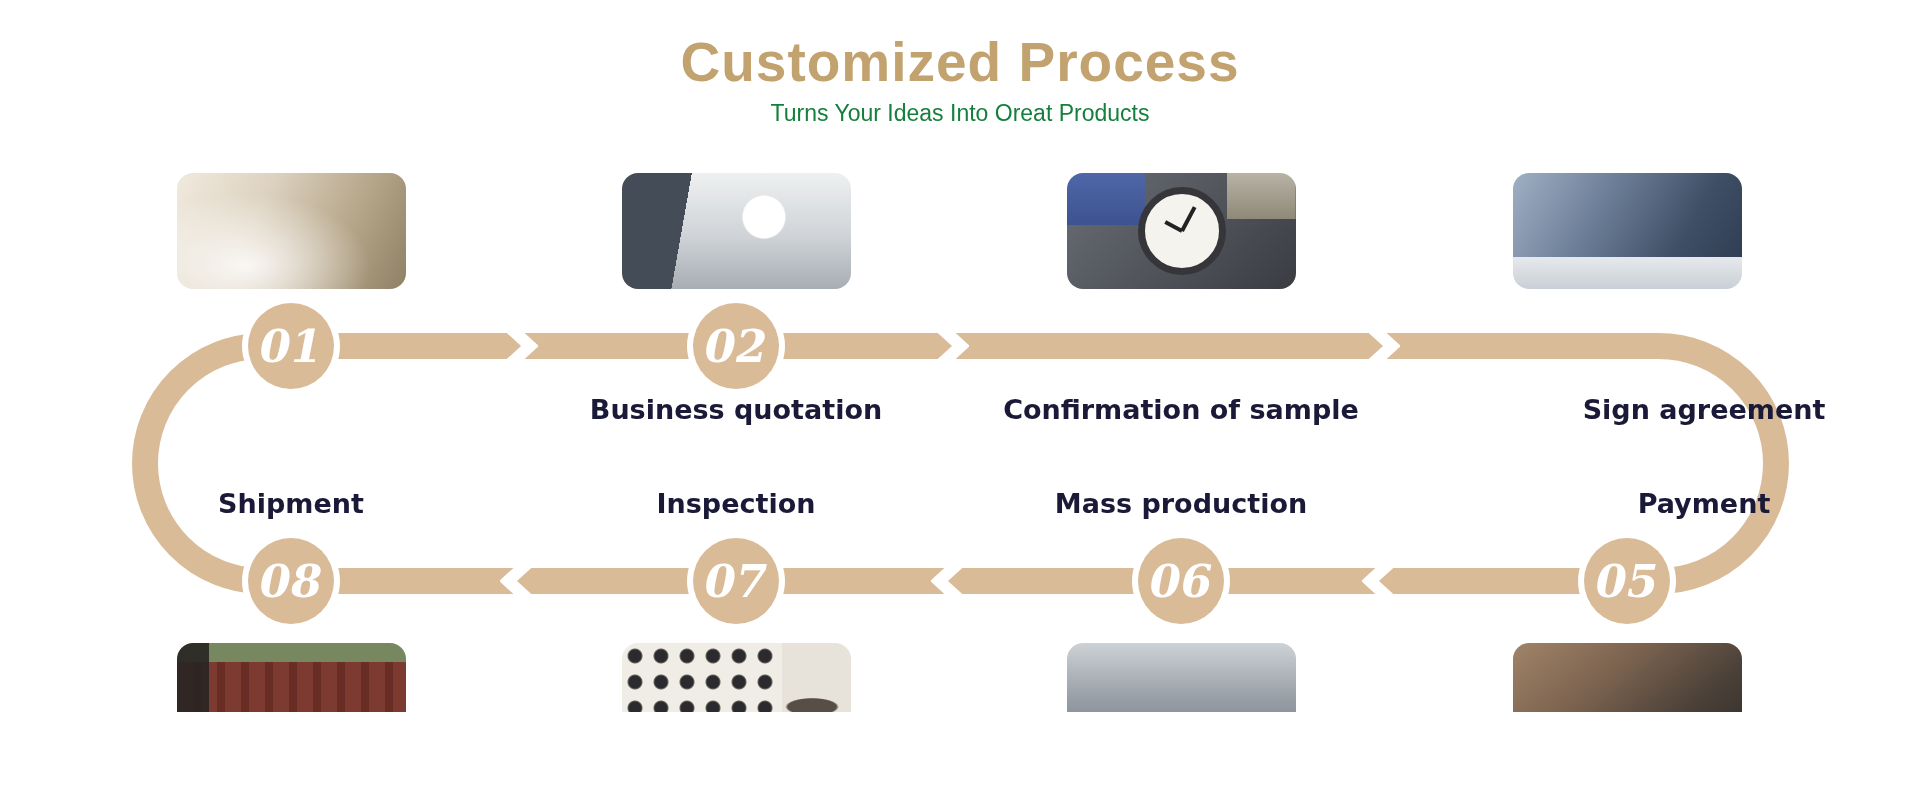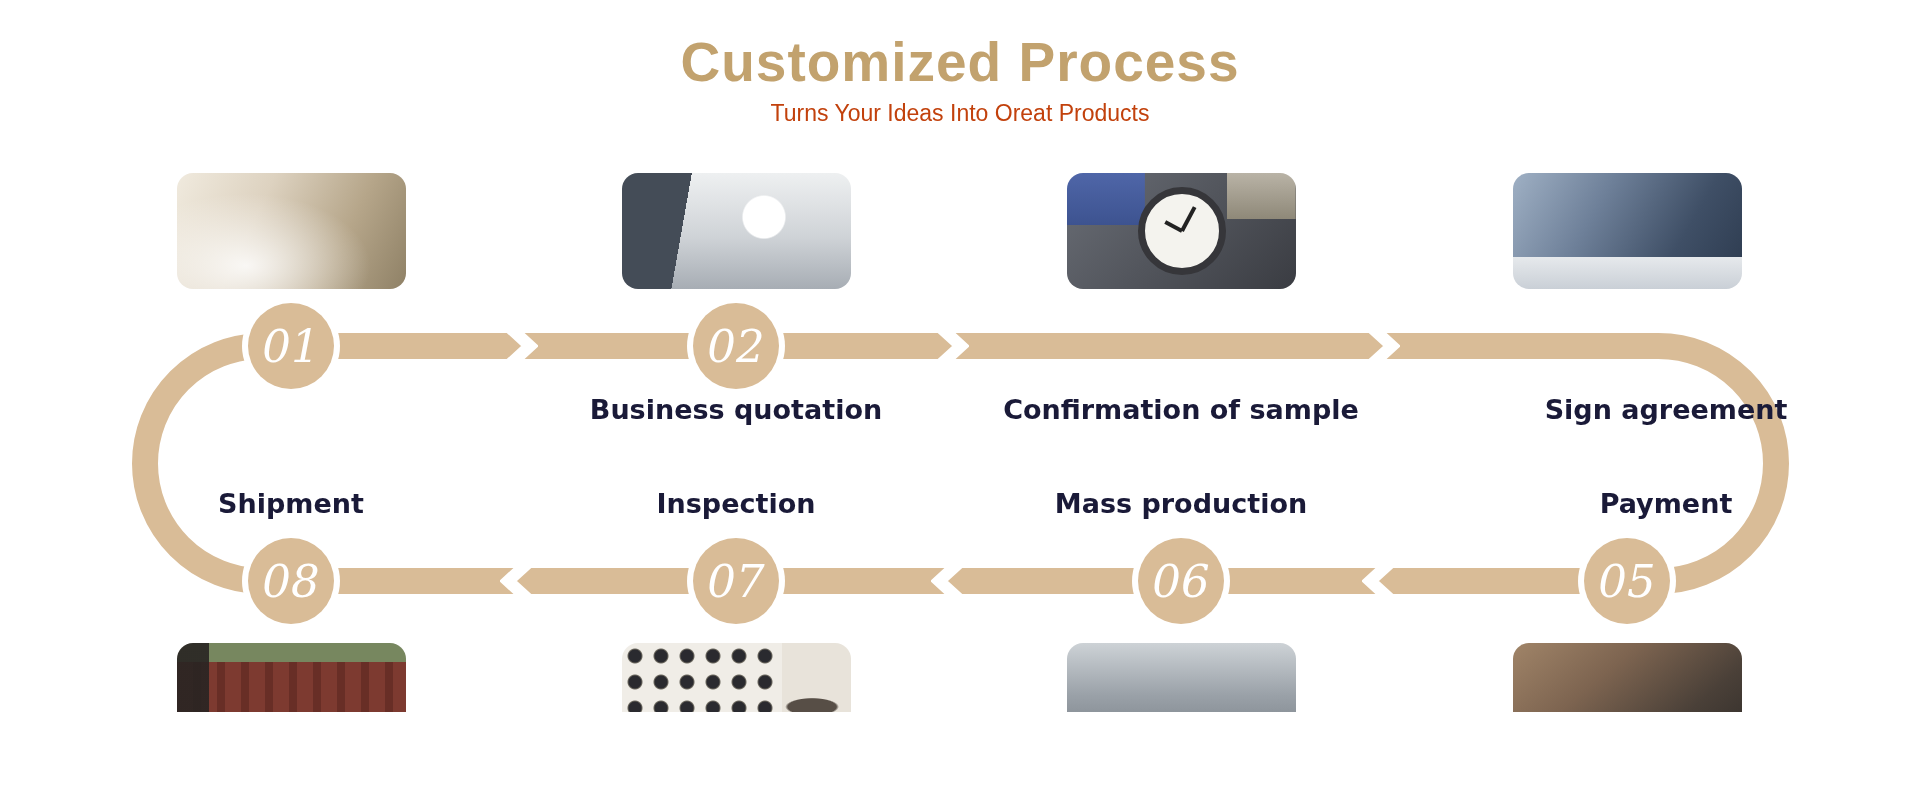"Turns Your Ideas Into Oreat" .subtitle { color: #c2410c -> #15803d }
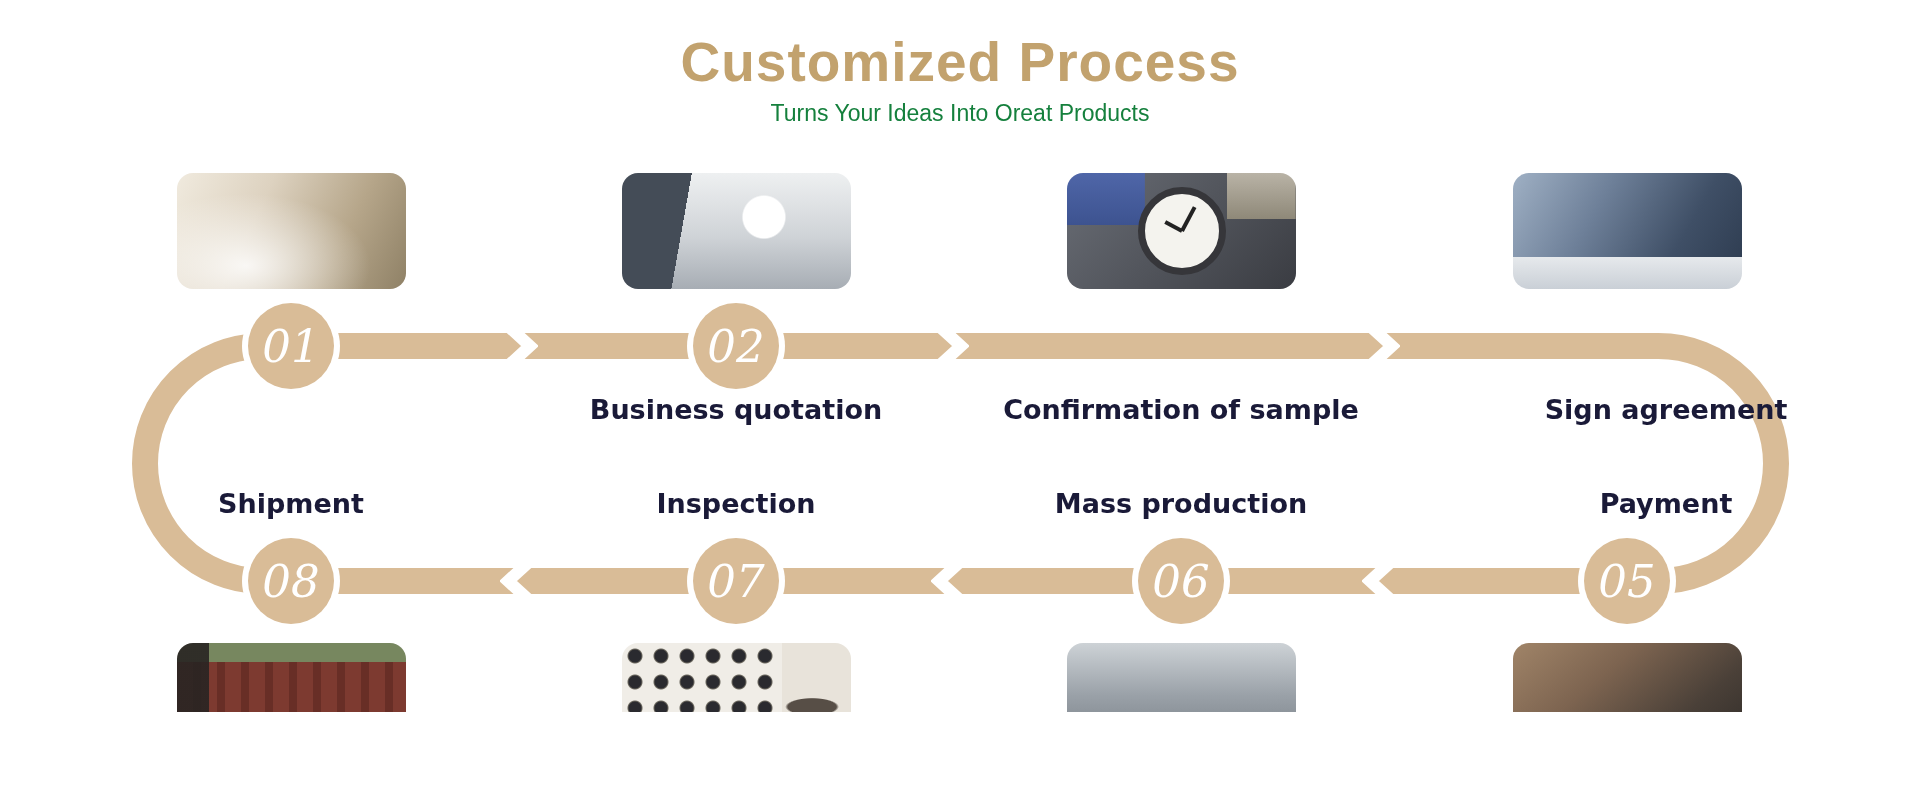"01" .circle span { font-weight: 400 -> 700 }
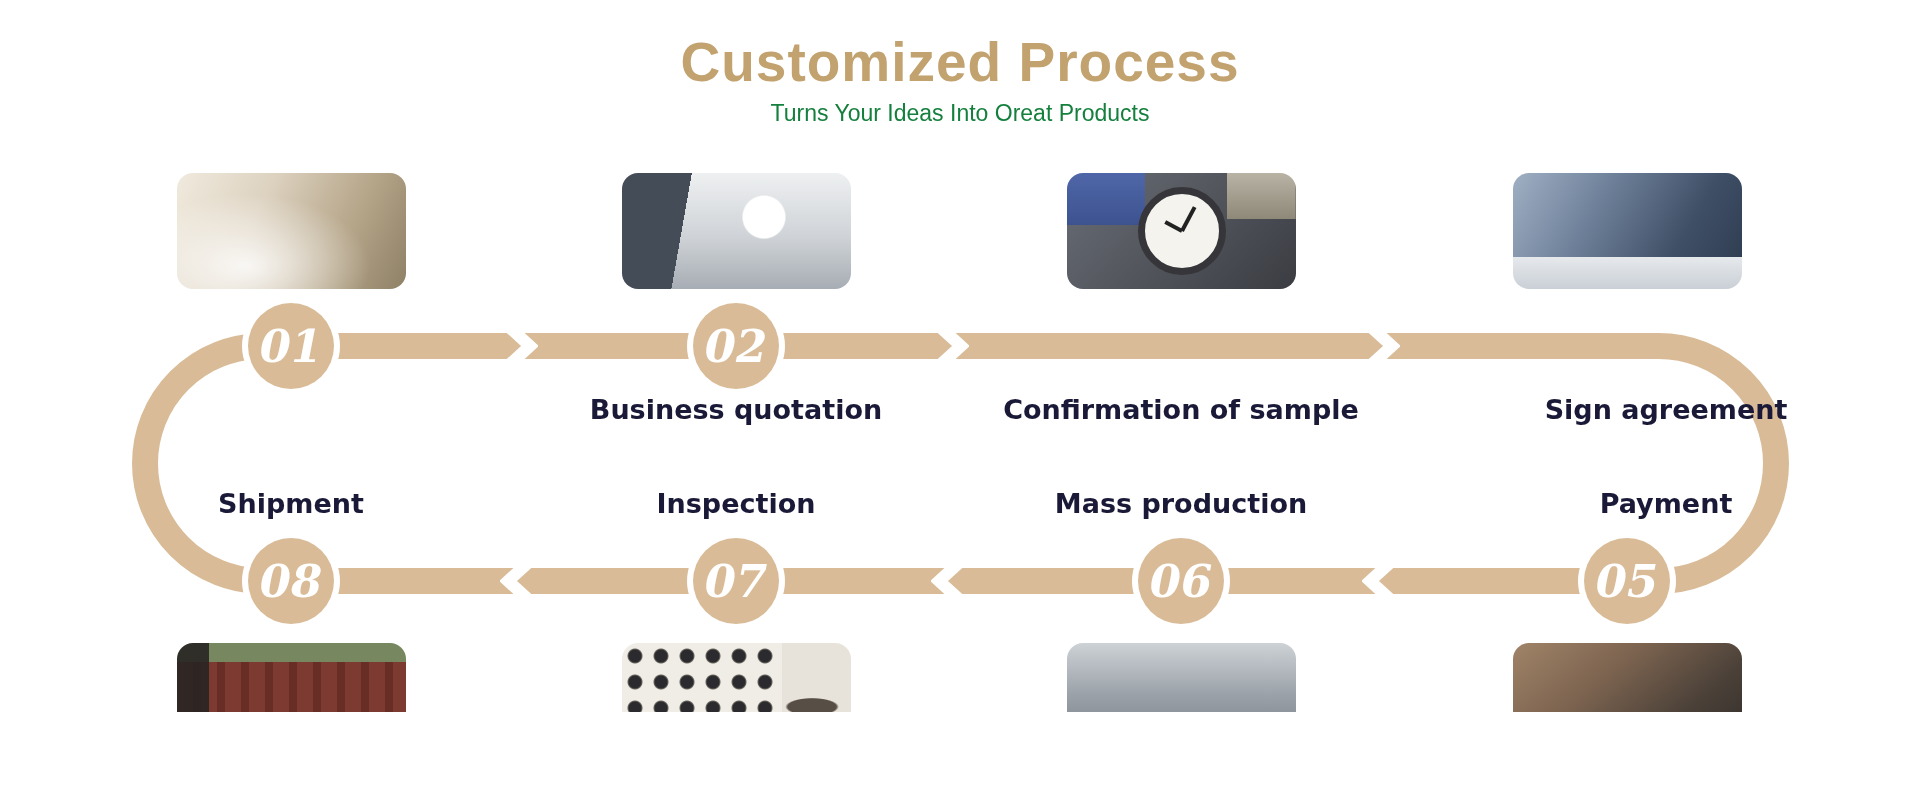"Sign agreement" .lx4 { left: 1486px -> 1524px }
